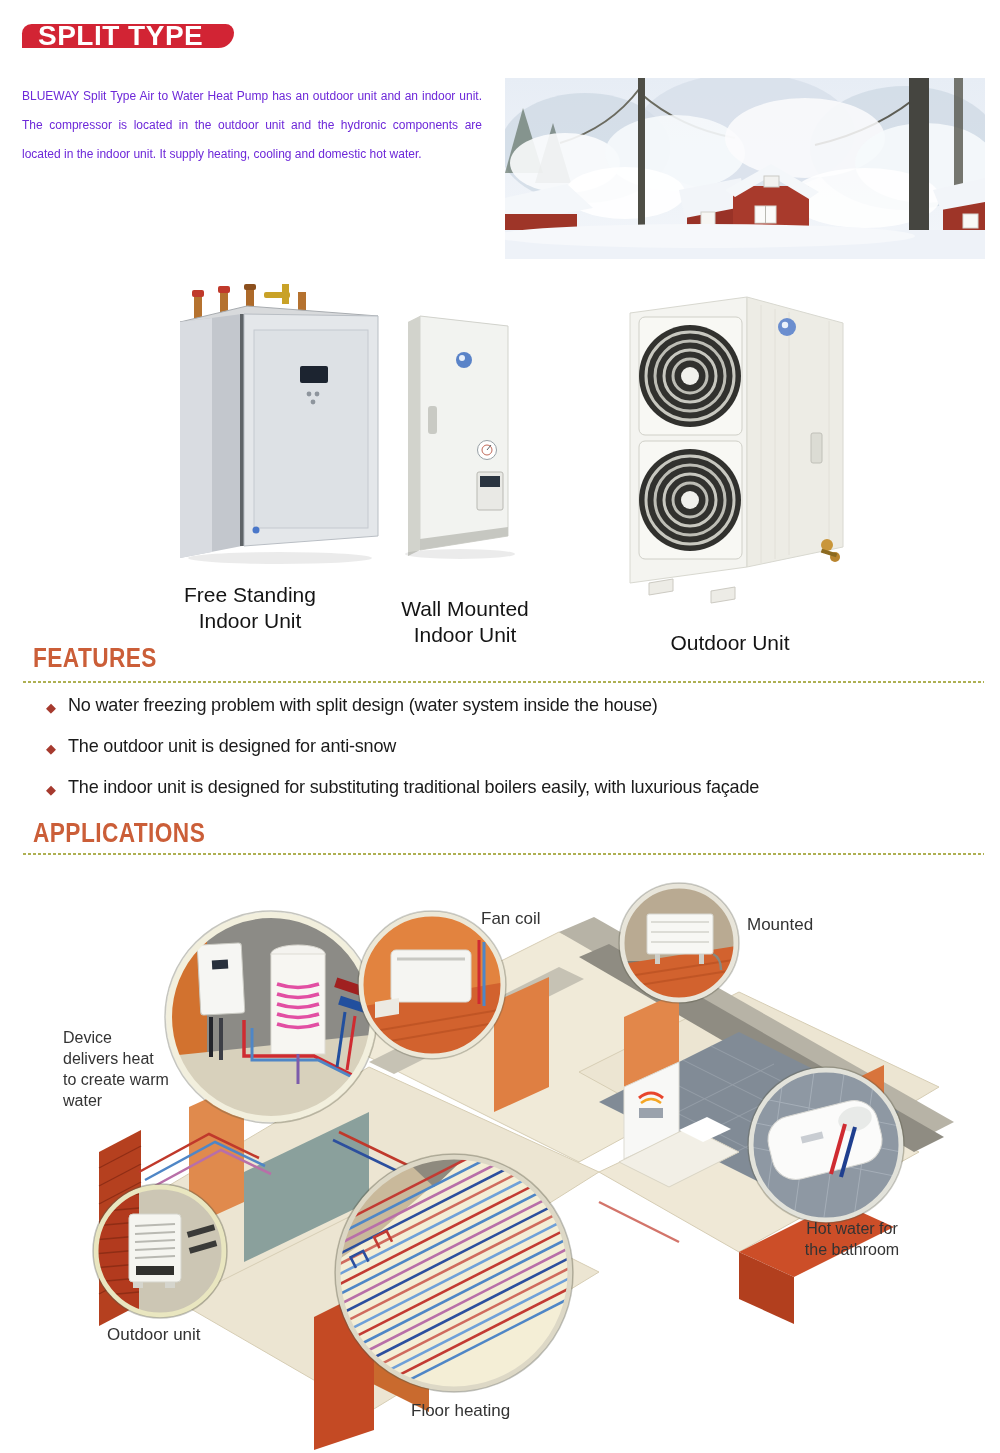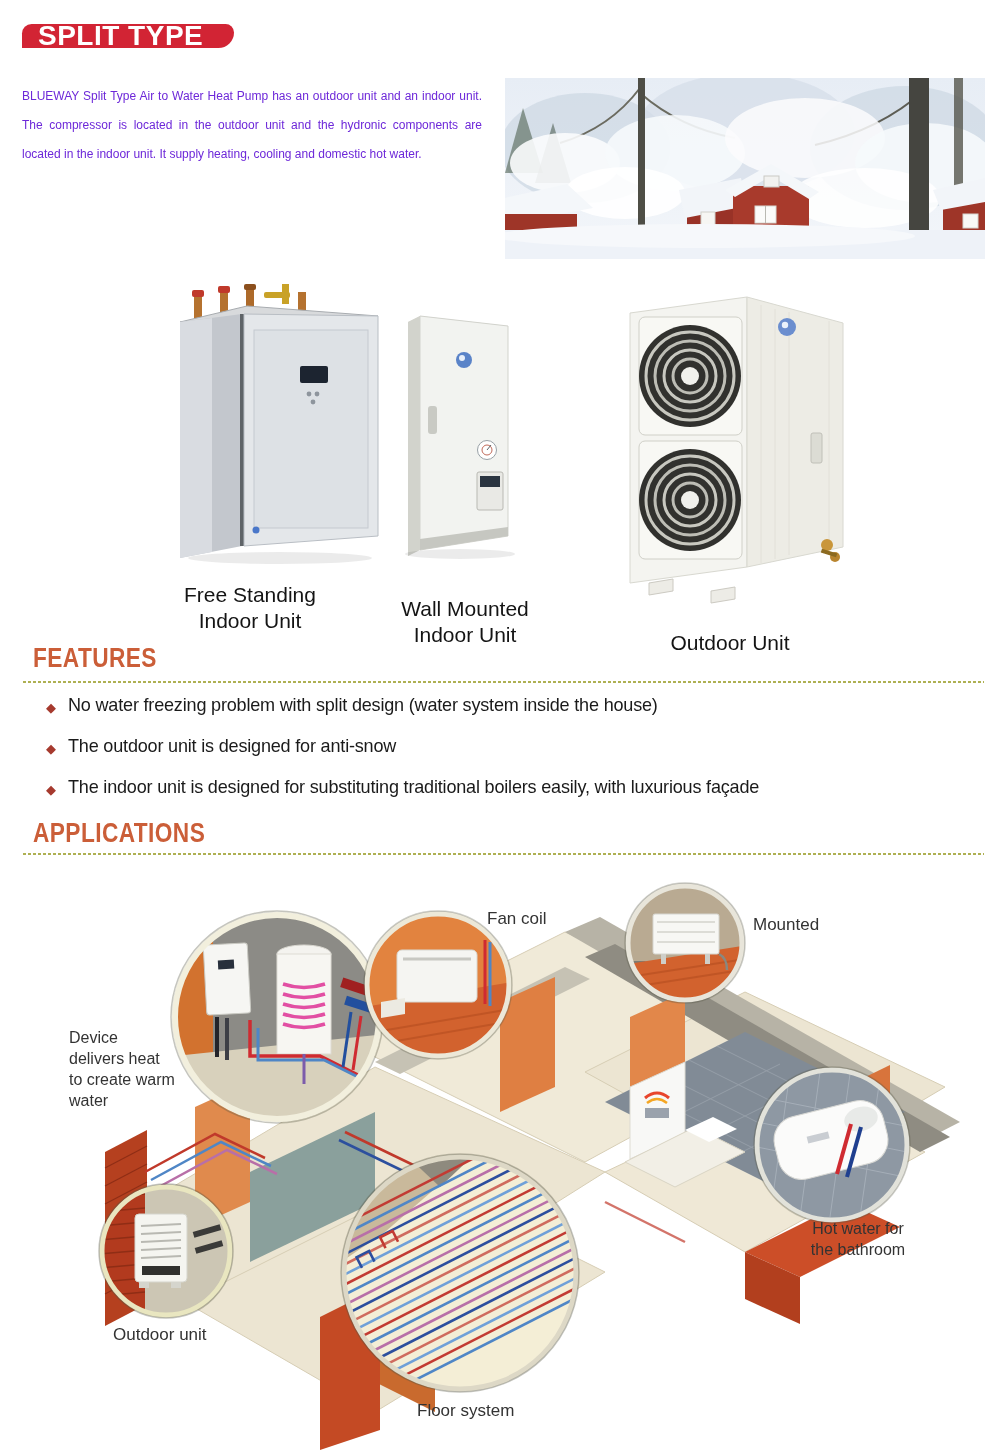"Fan coil" .illu { left: 45px -> 39px }
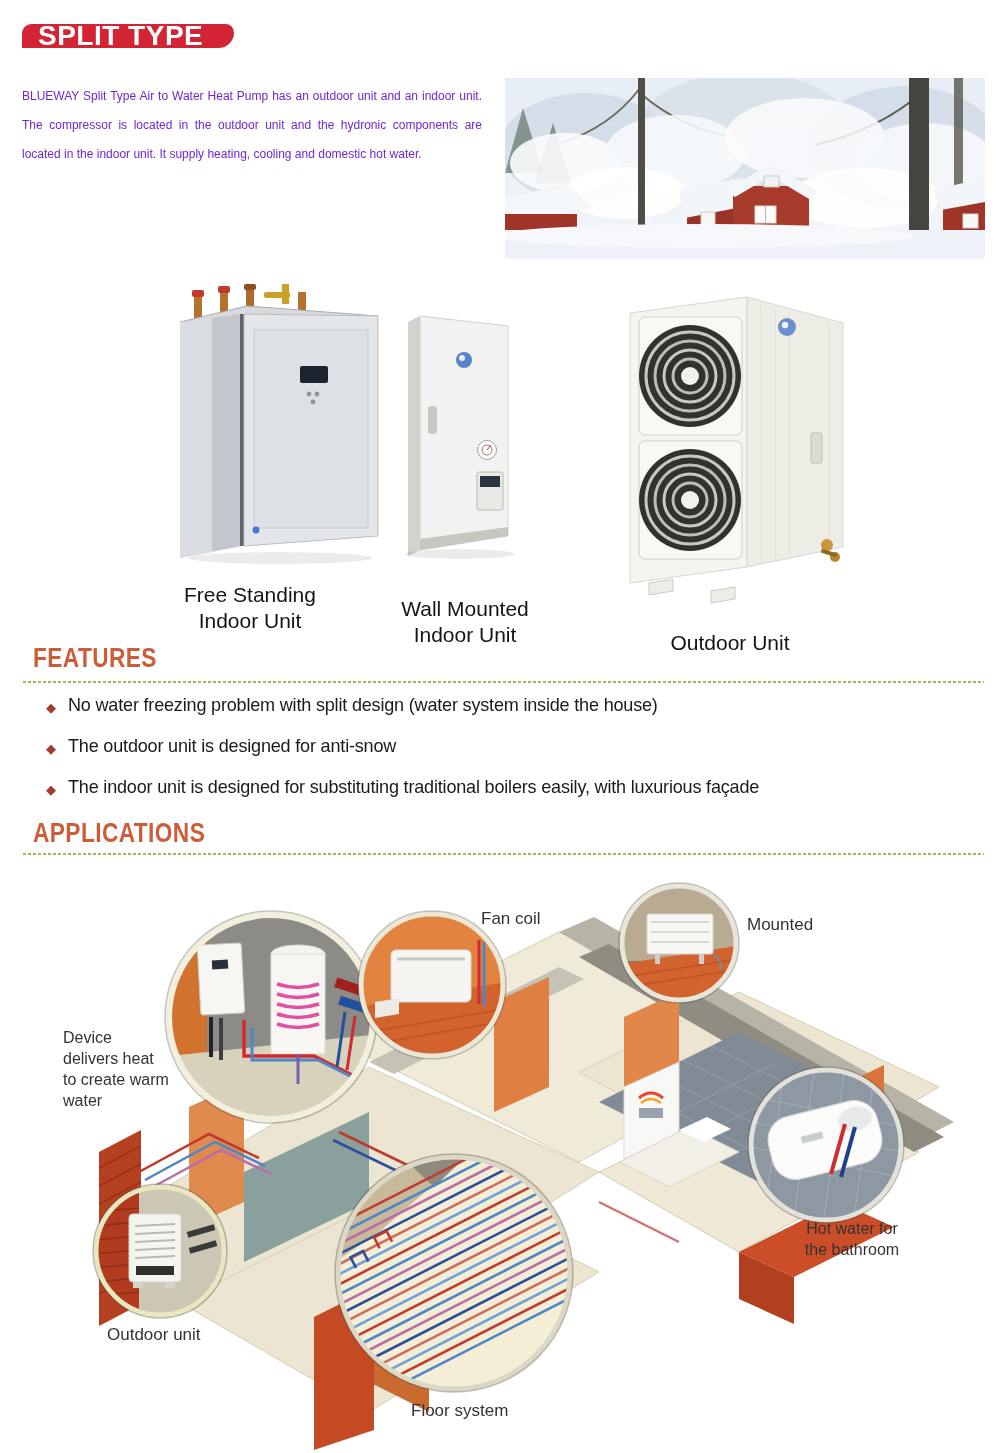"Floor system" div.callout { text: system -> heating }
